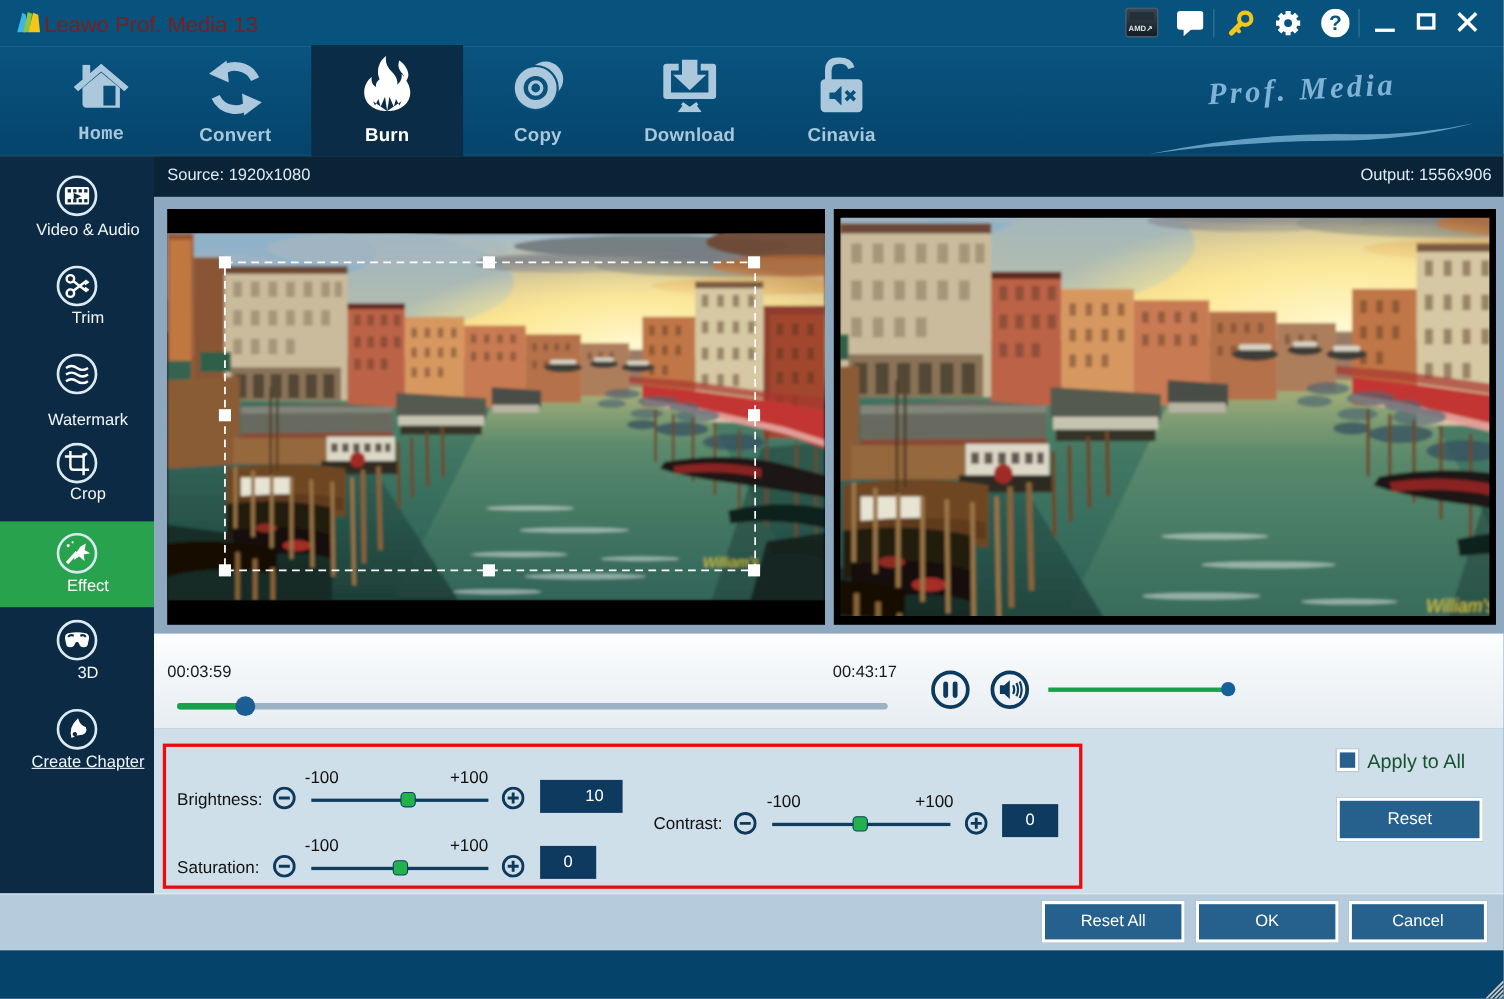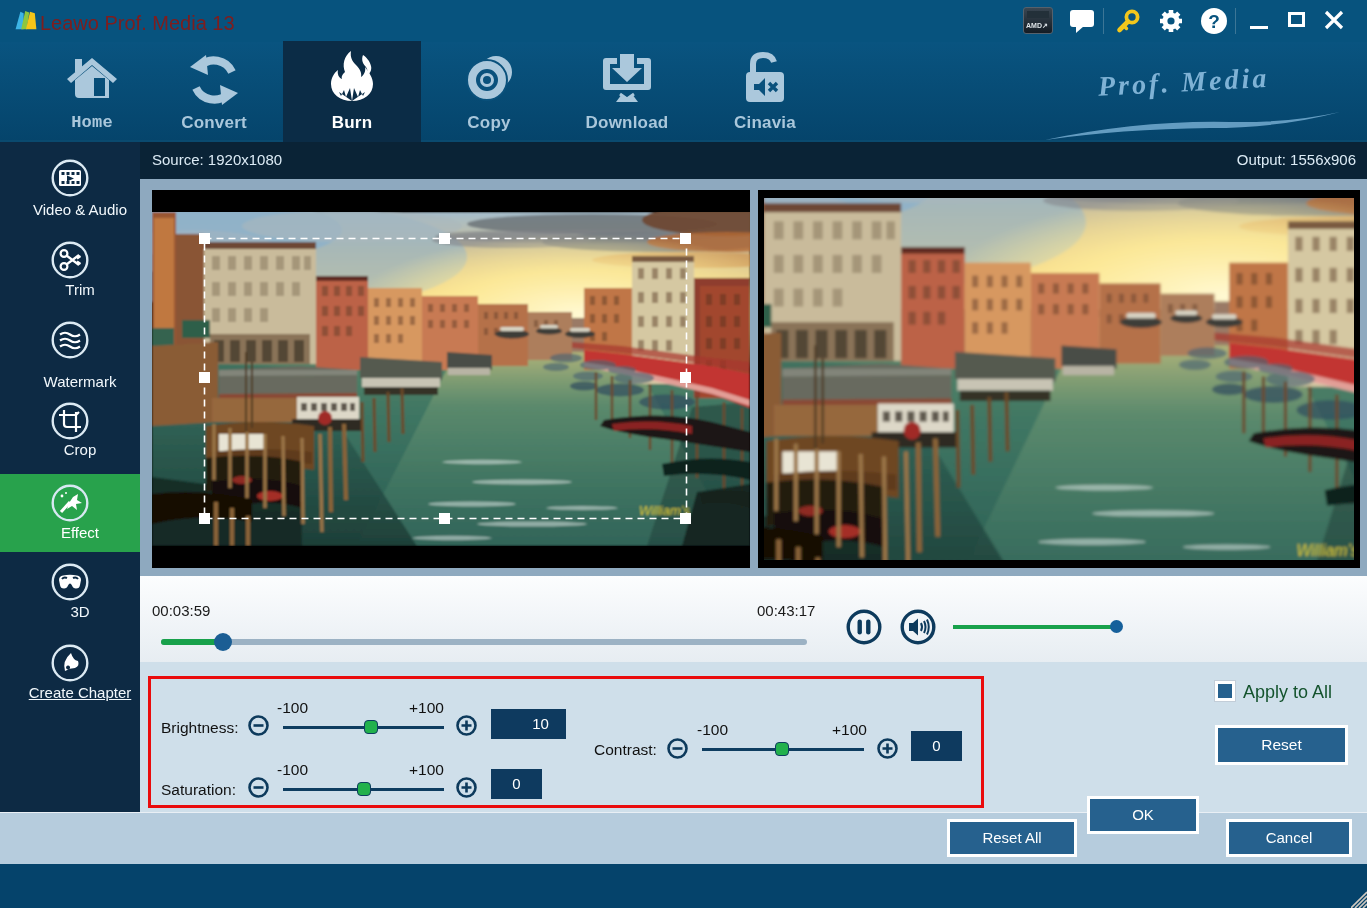"OK" div.abs { top: 796px -> 819px; width: 112px -> 130px }
